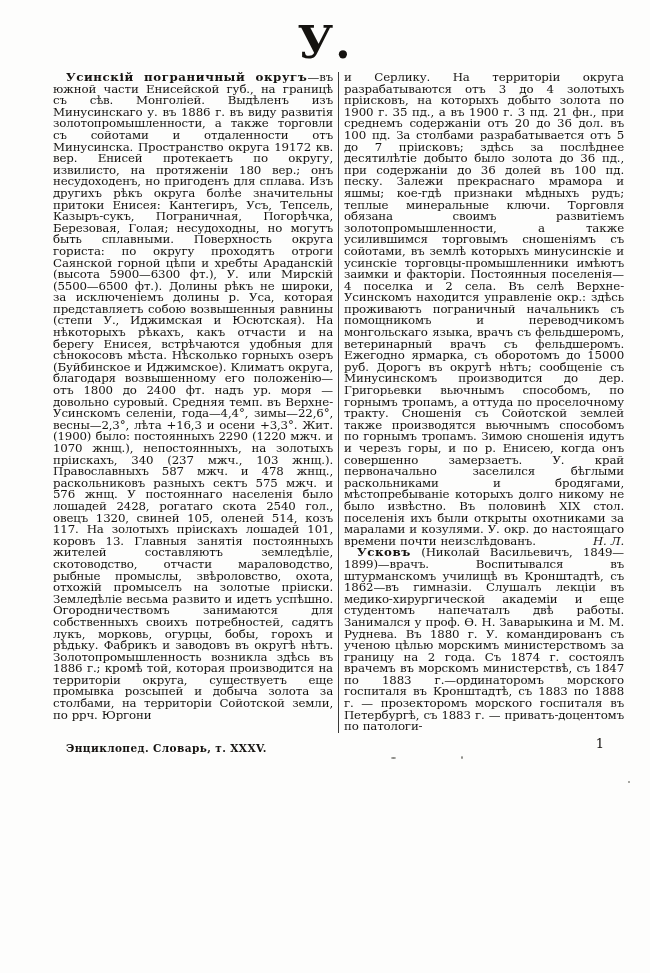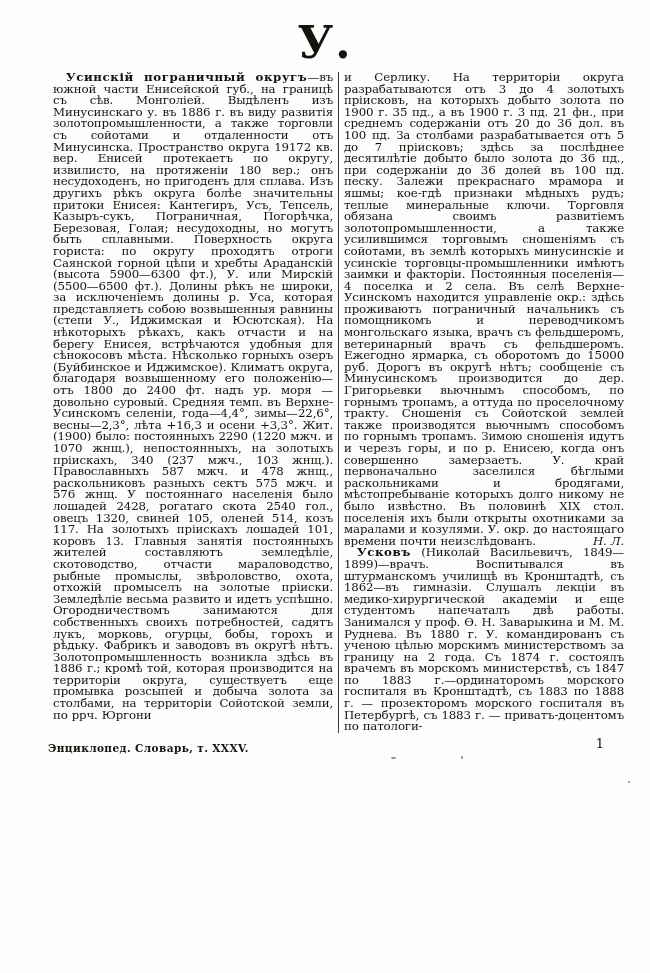"Энциклопед. Словарь, т. XXXV." .footer-imprint { left: 48px -> 66px }
